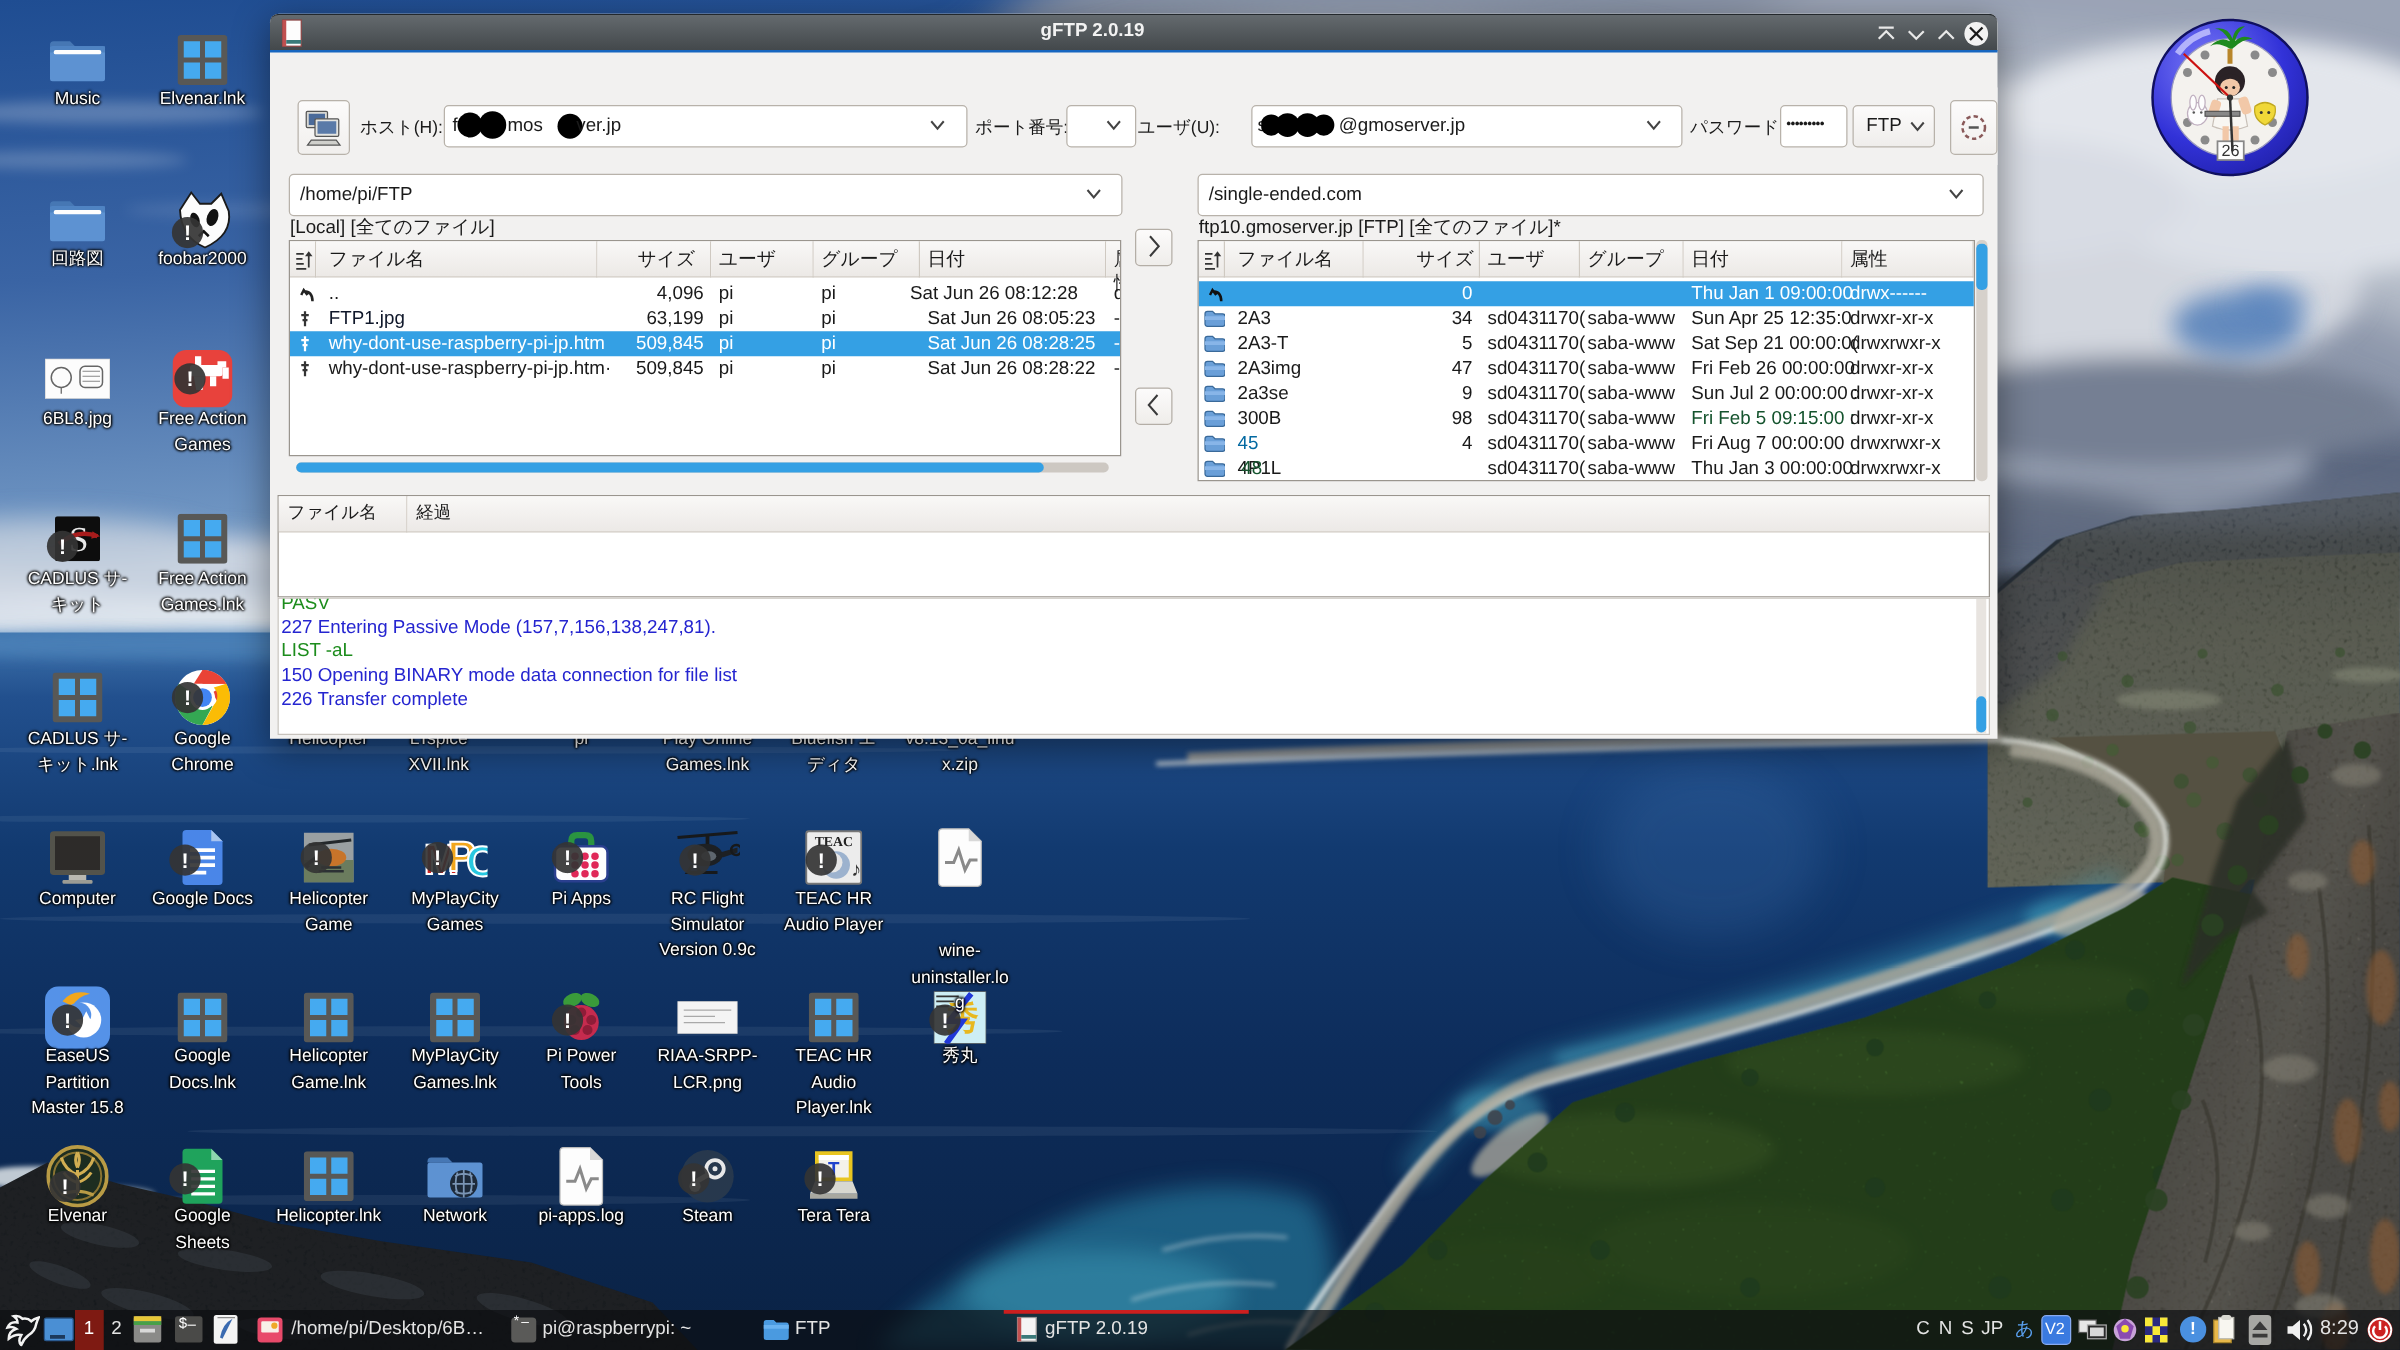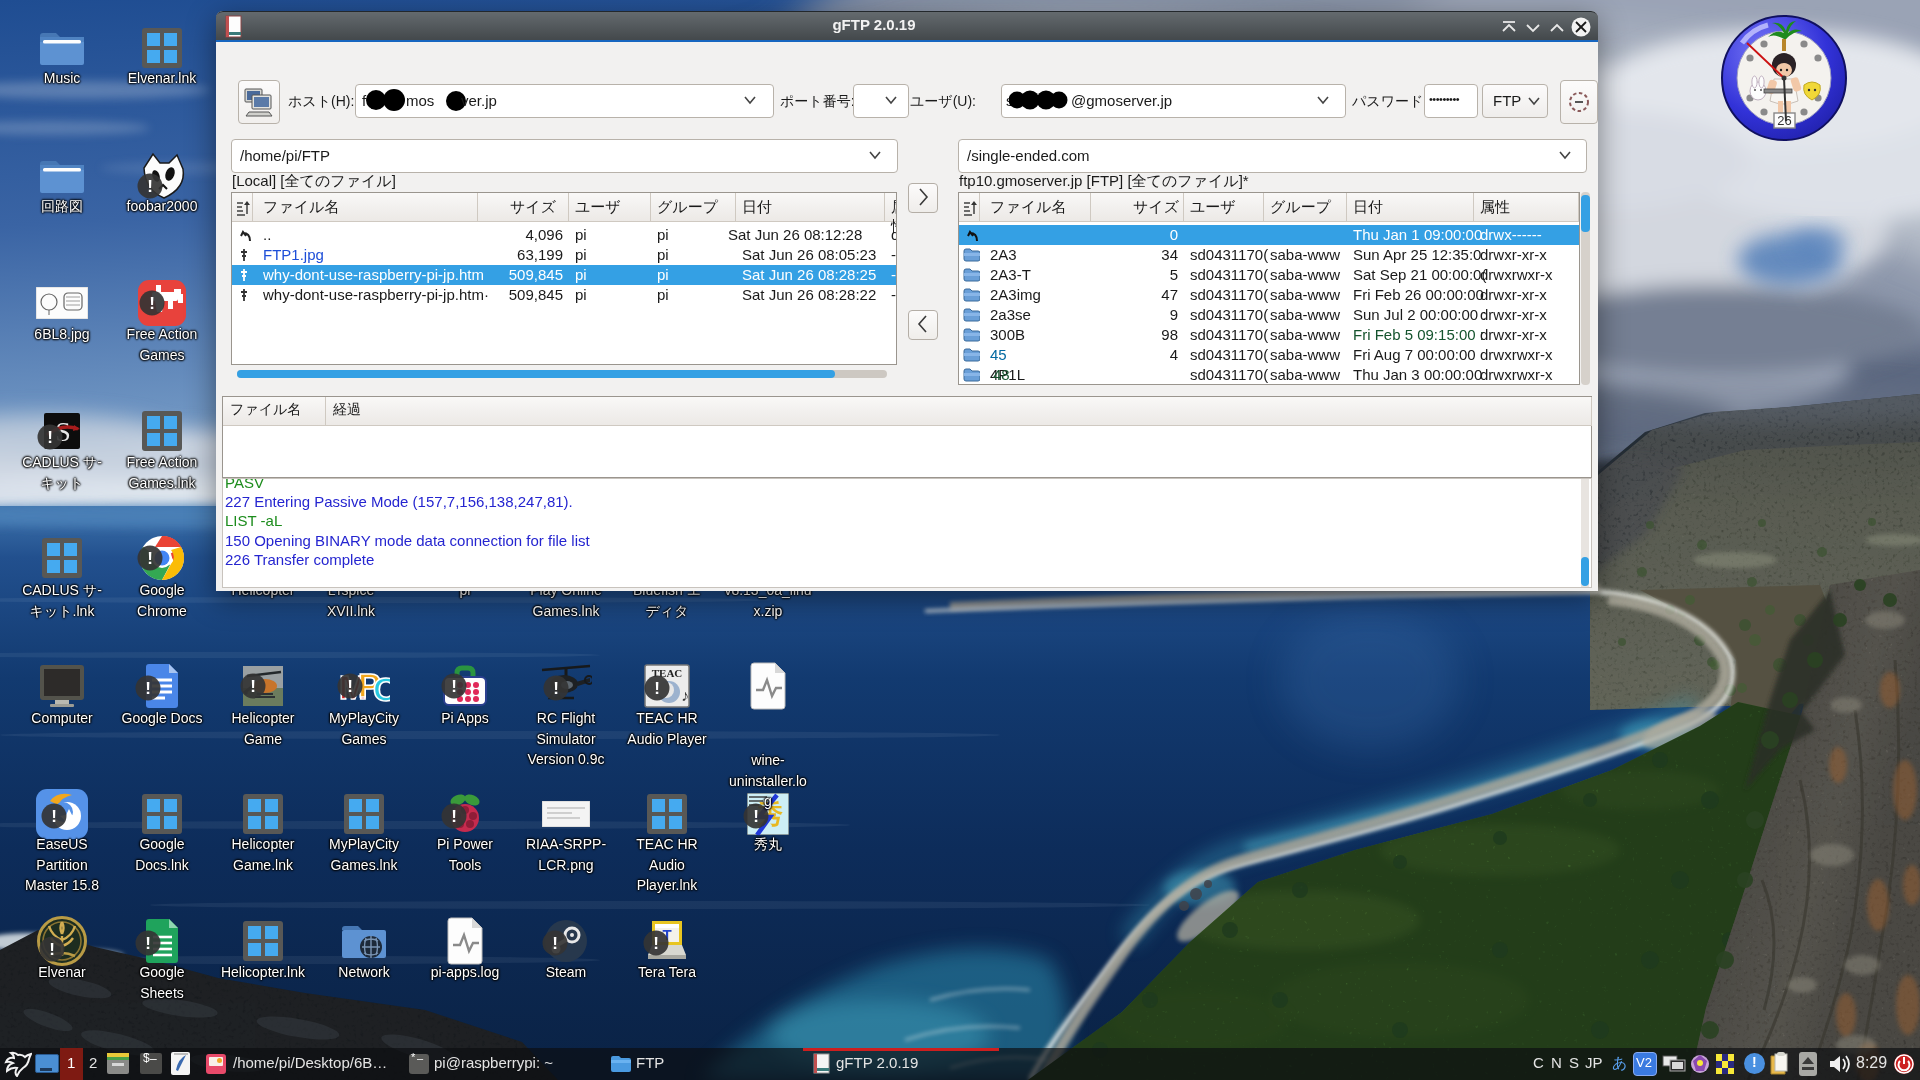"FTP1.jpg" div { color: #1d4ed8 -> #0f172a }
